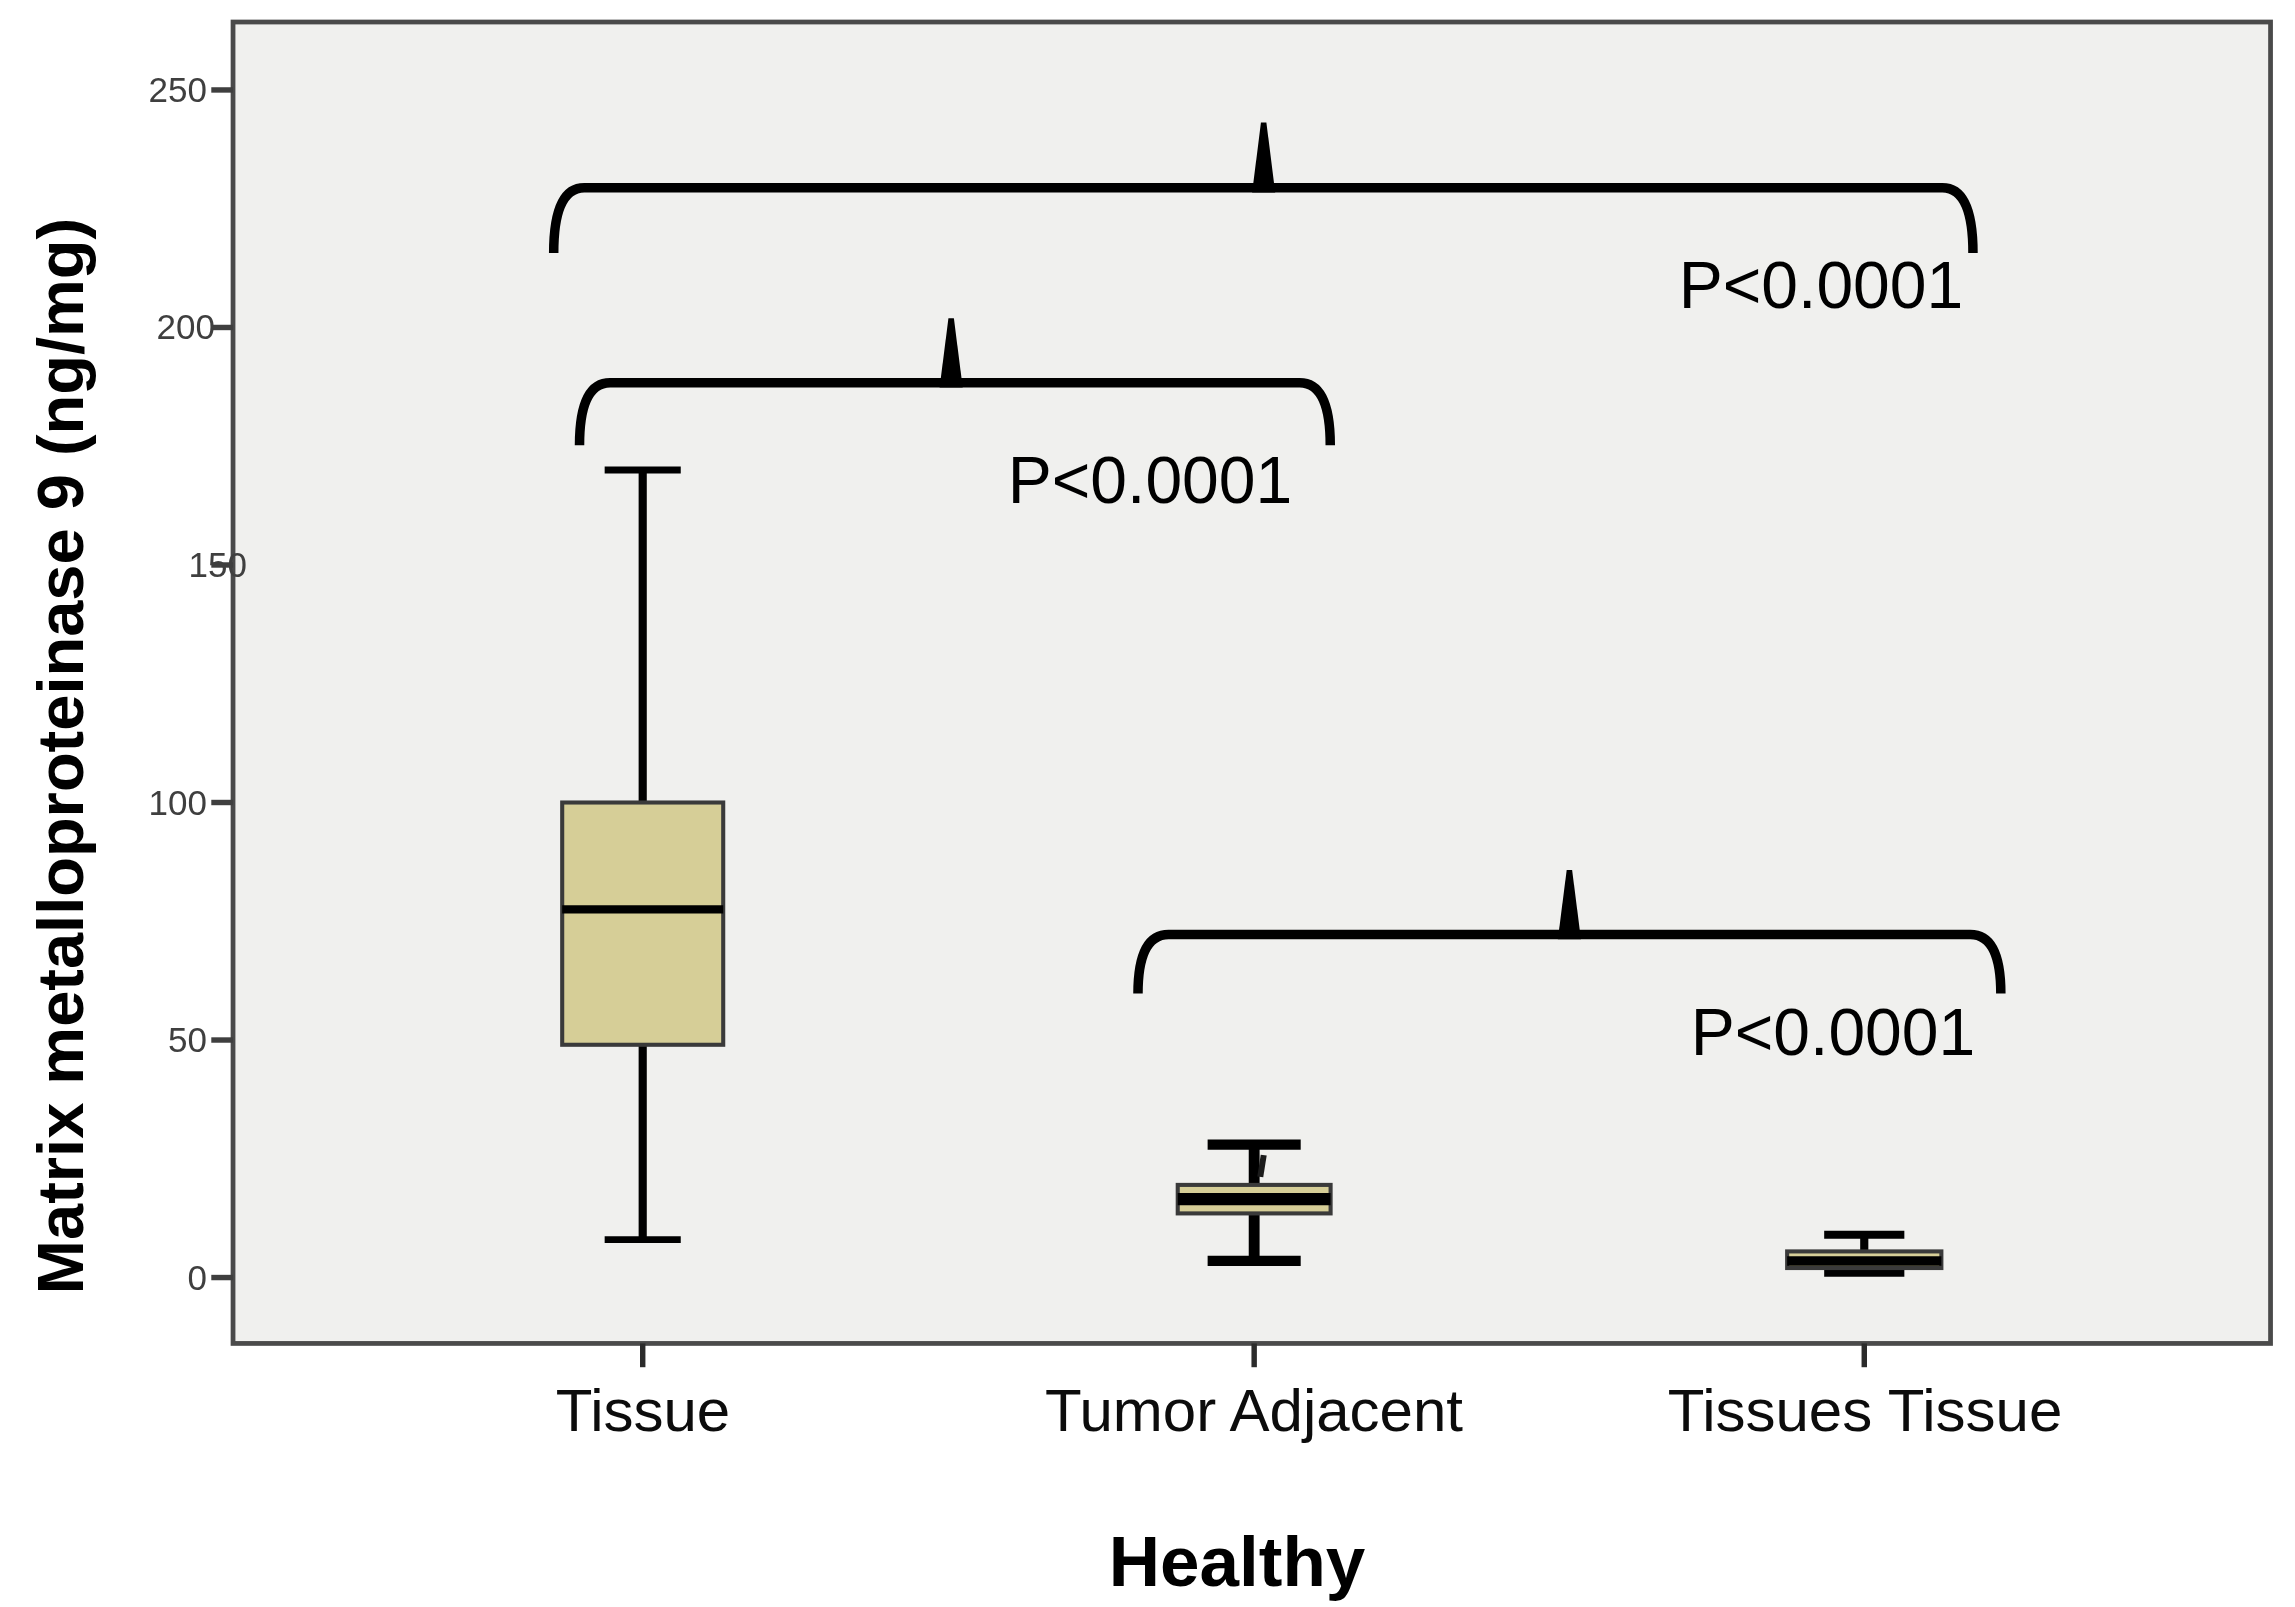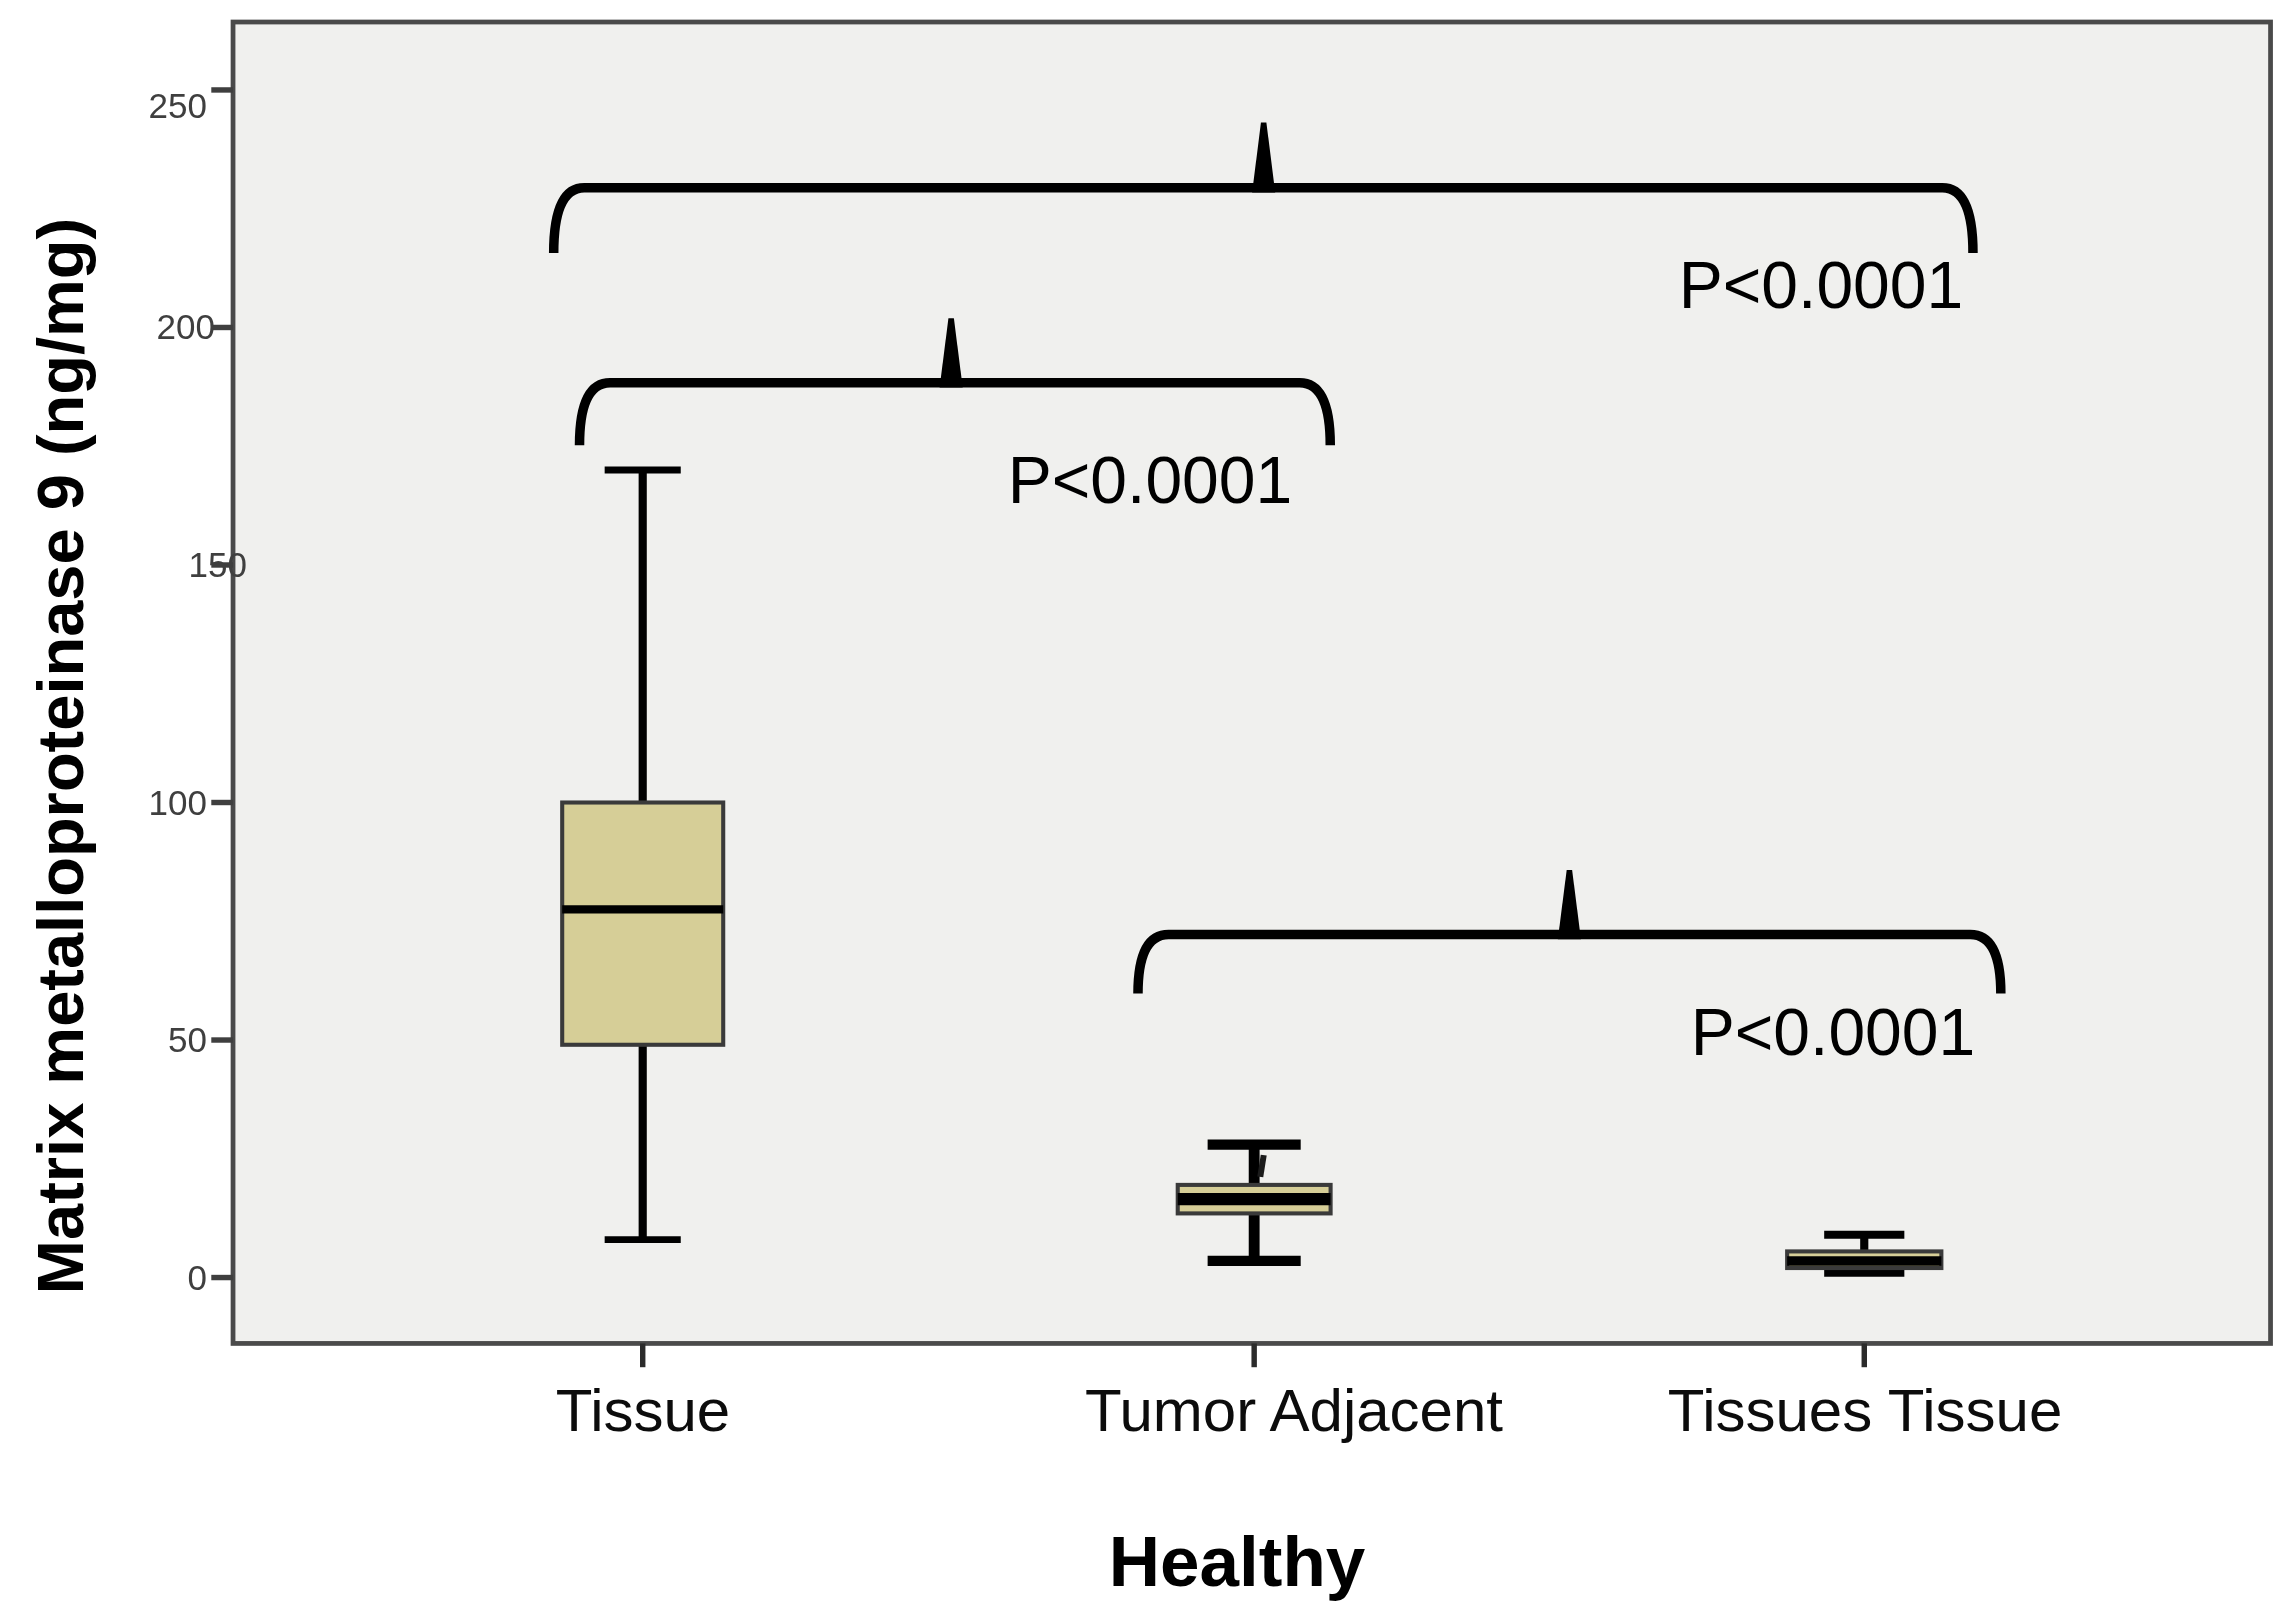"250" .yt5 { margin-top: 16px -> none }
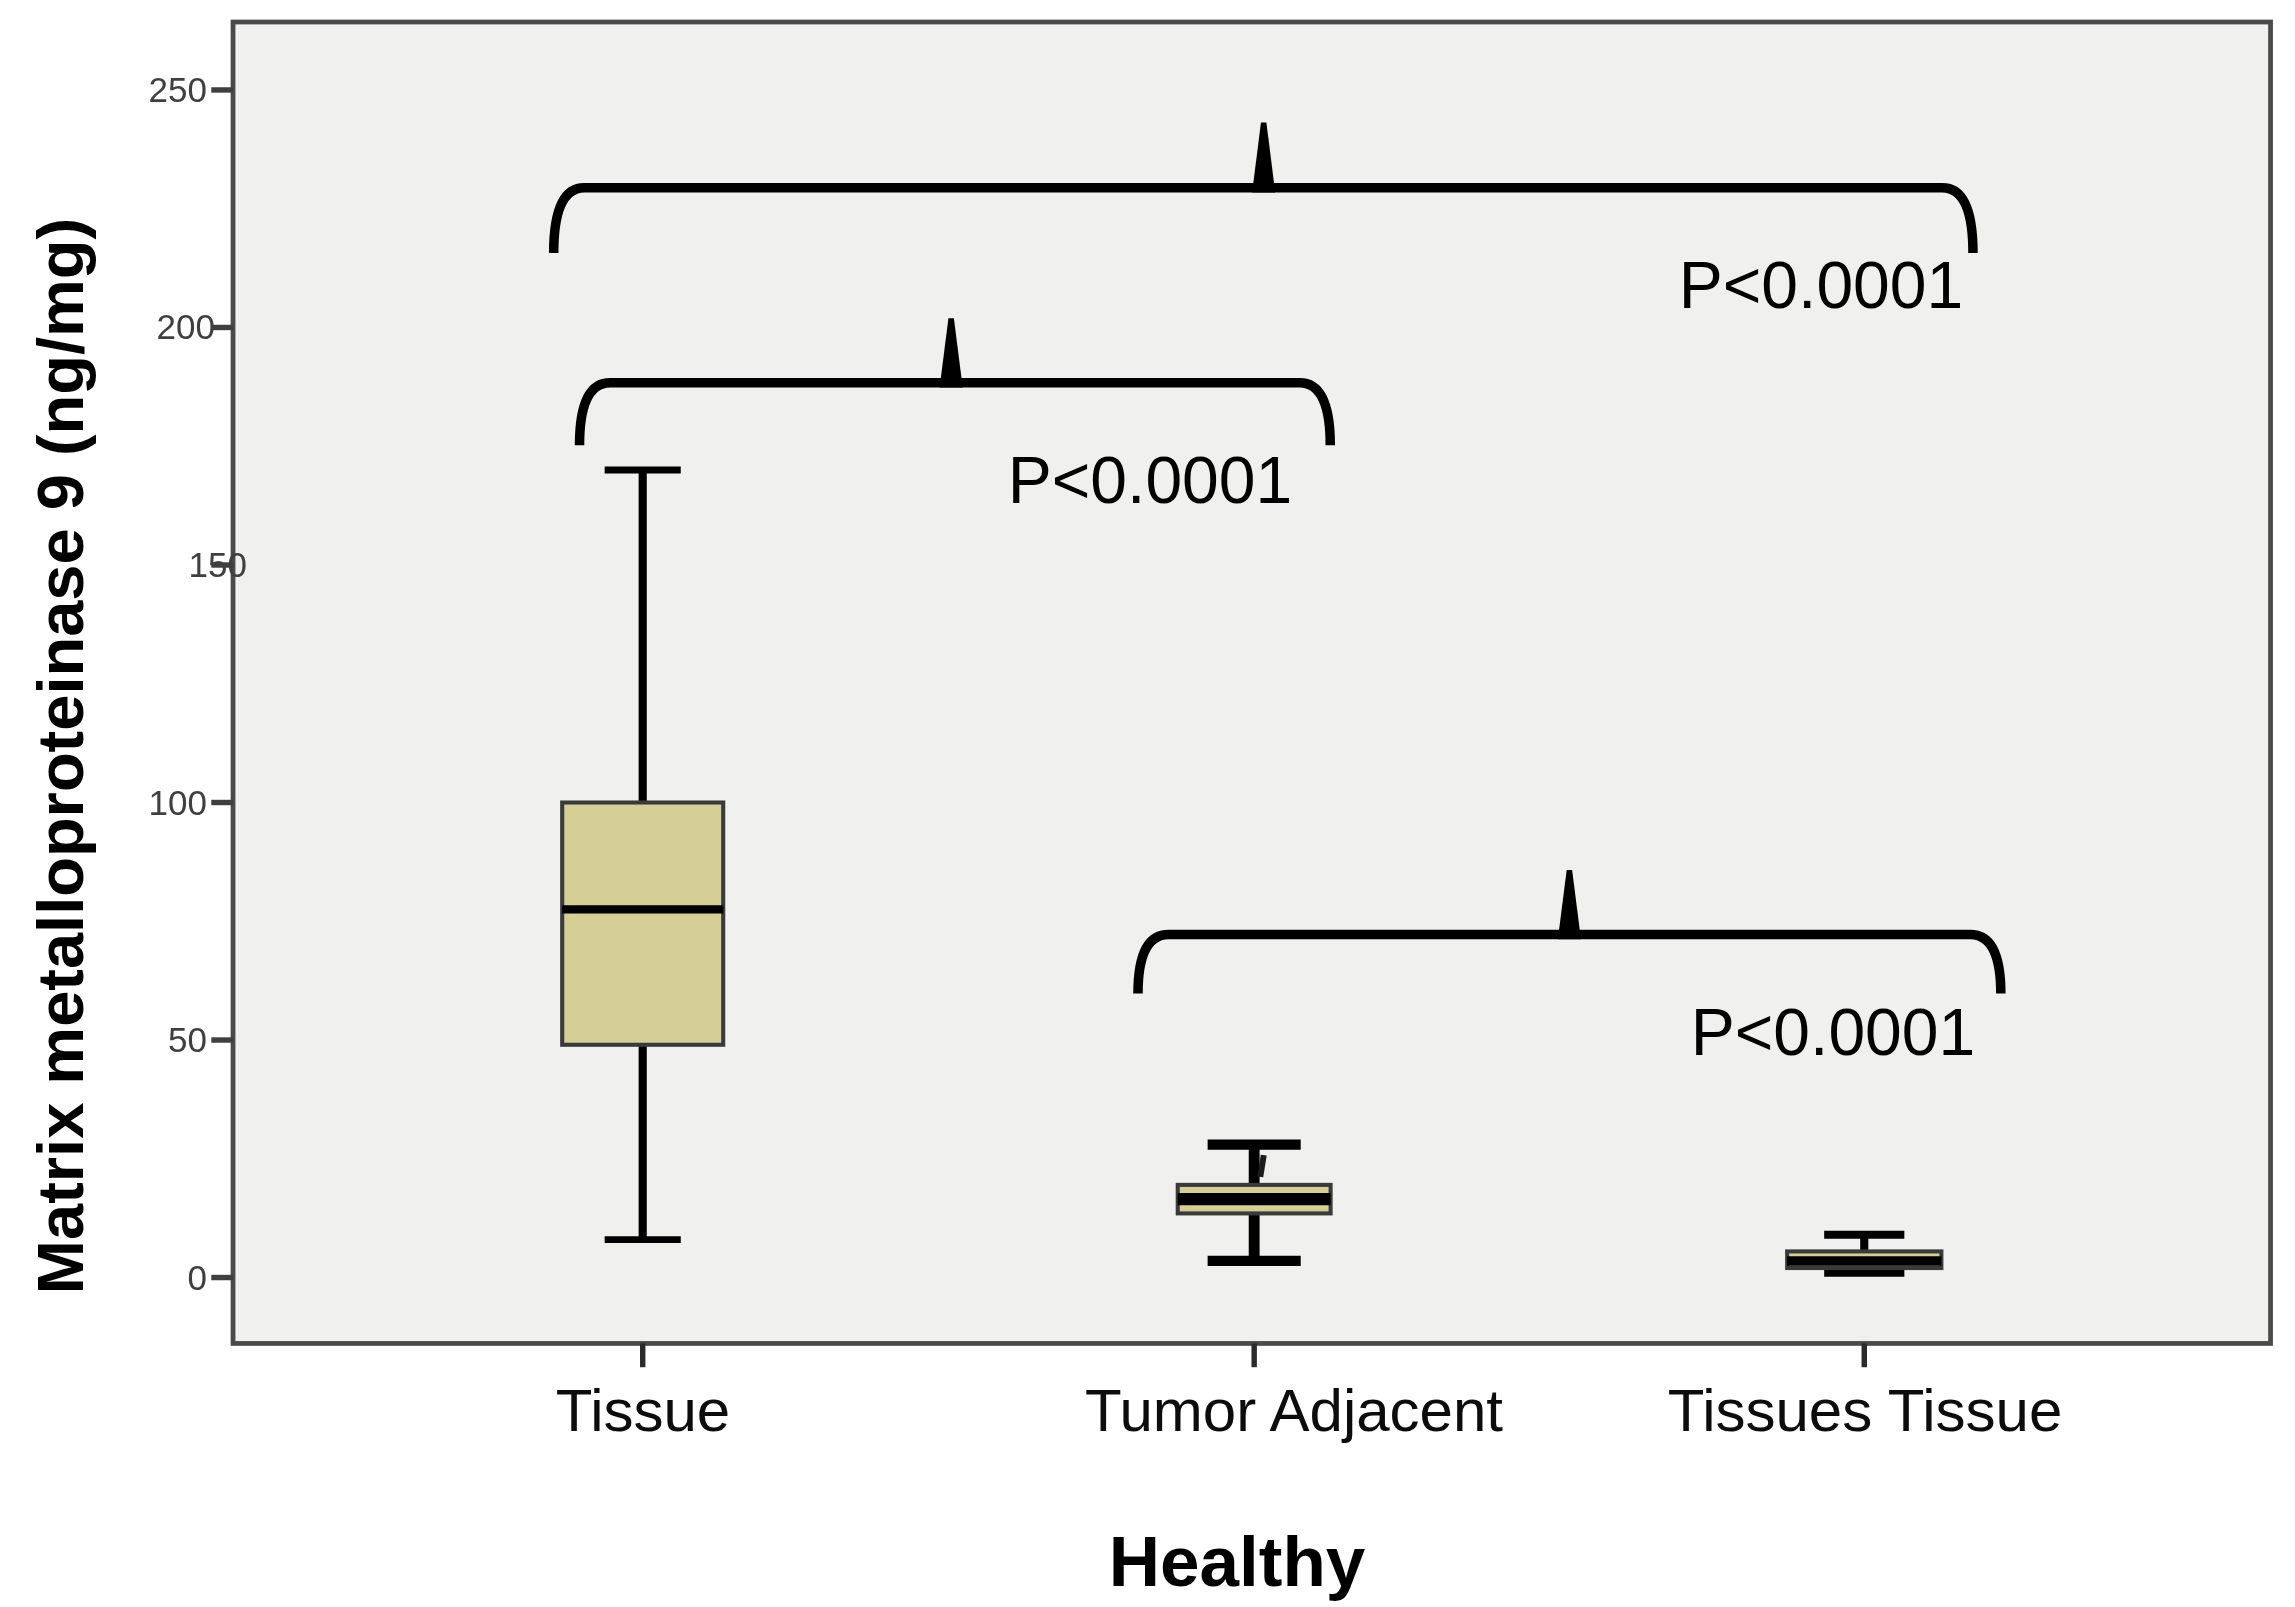"Tumor Adjacent" .cat1 { margin-left: 40px -> none }
